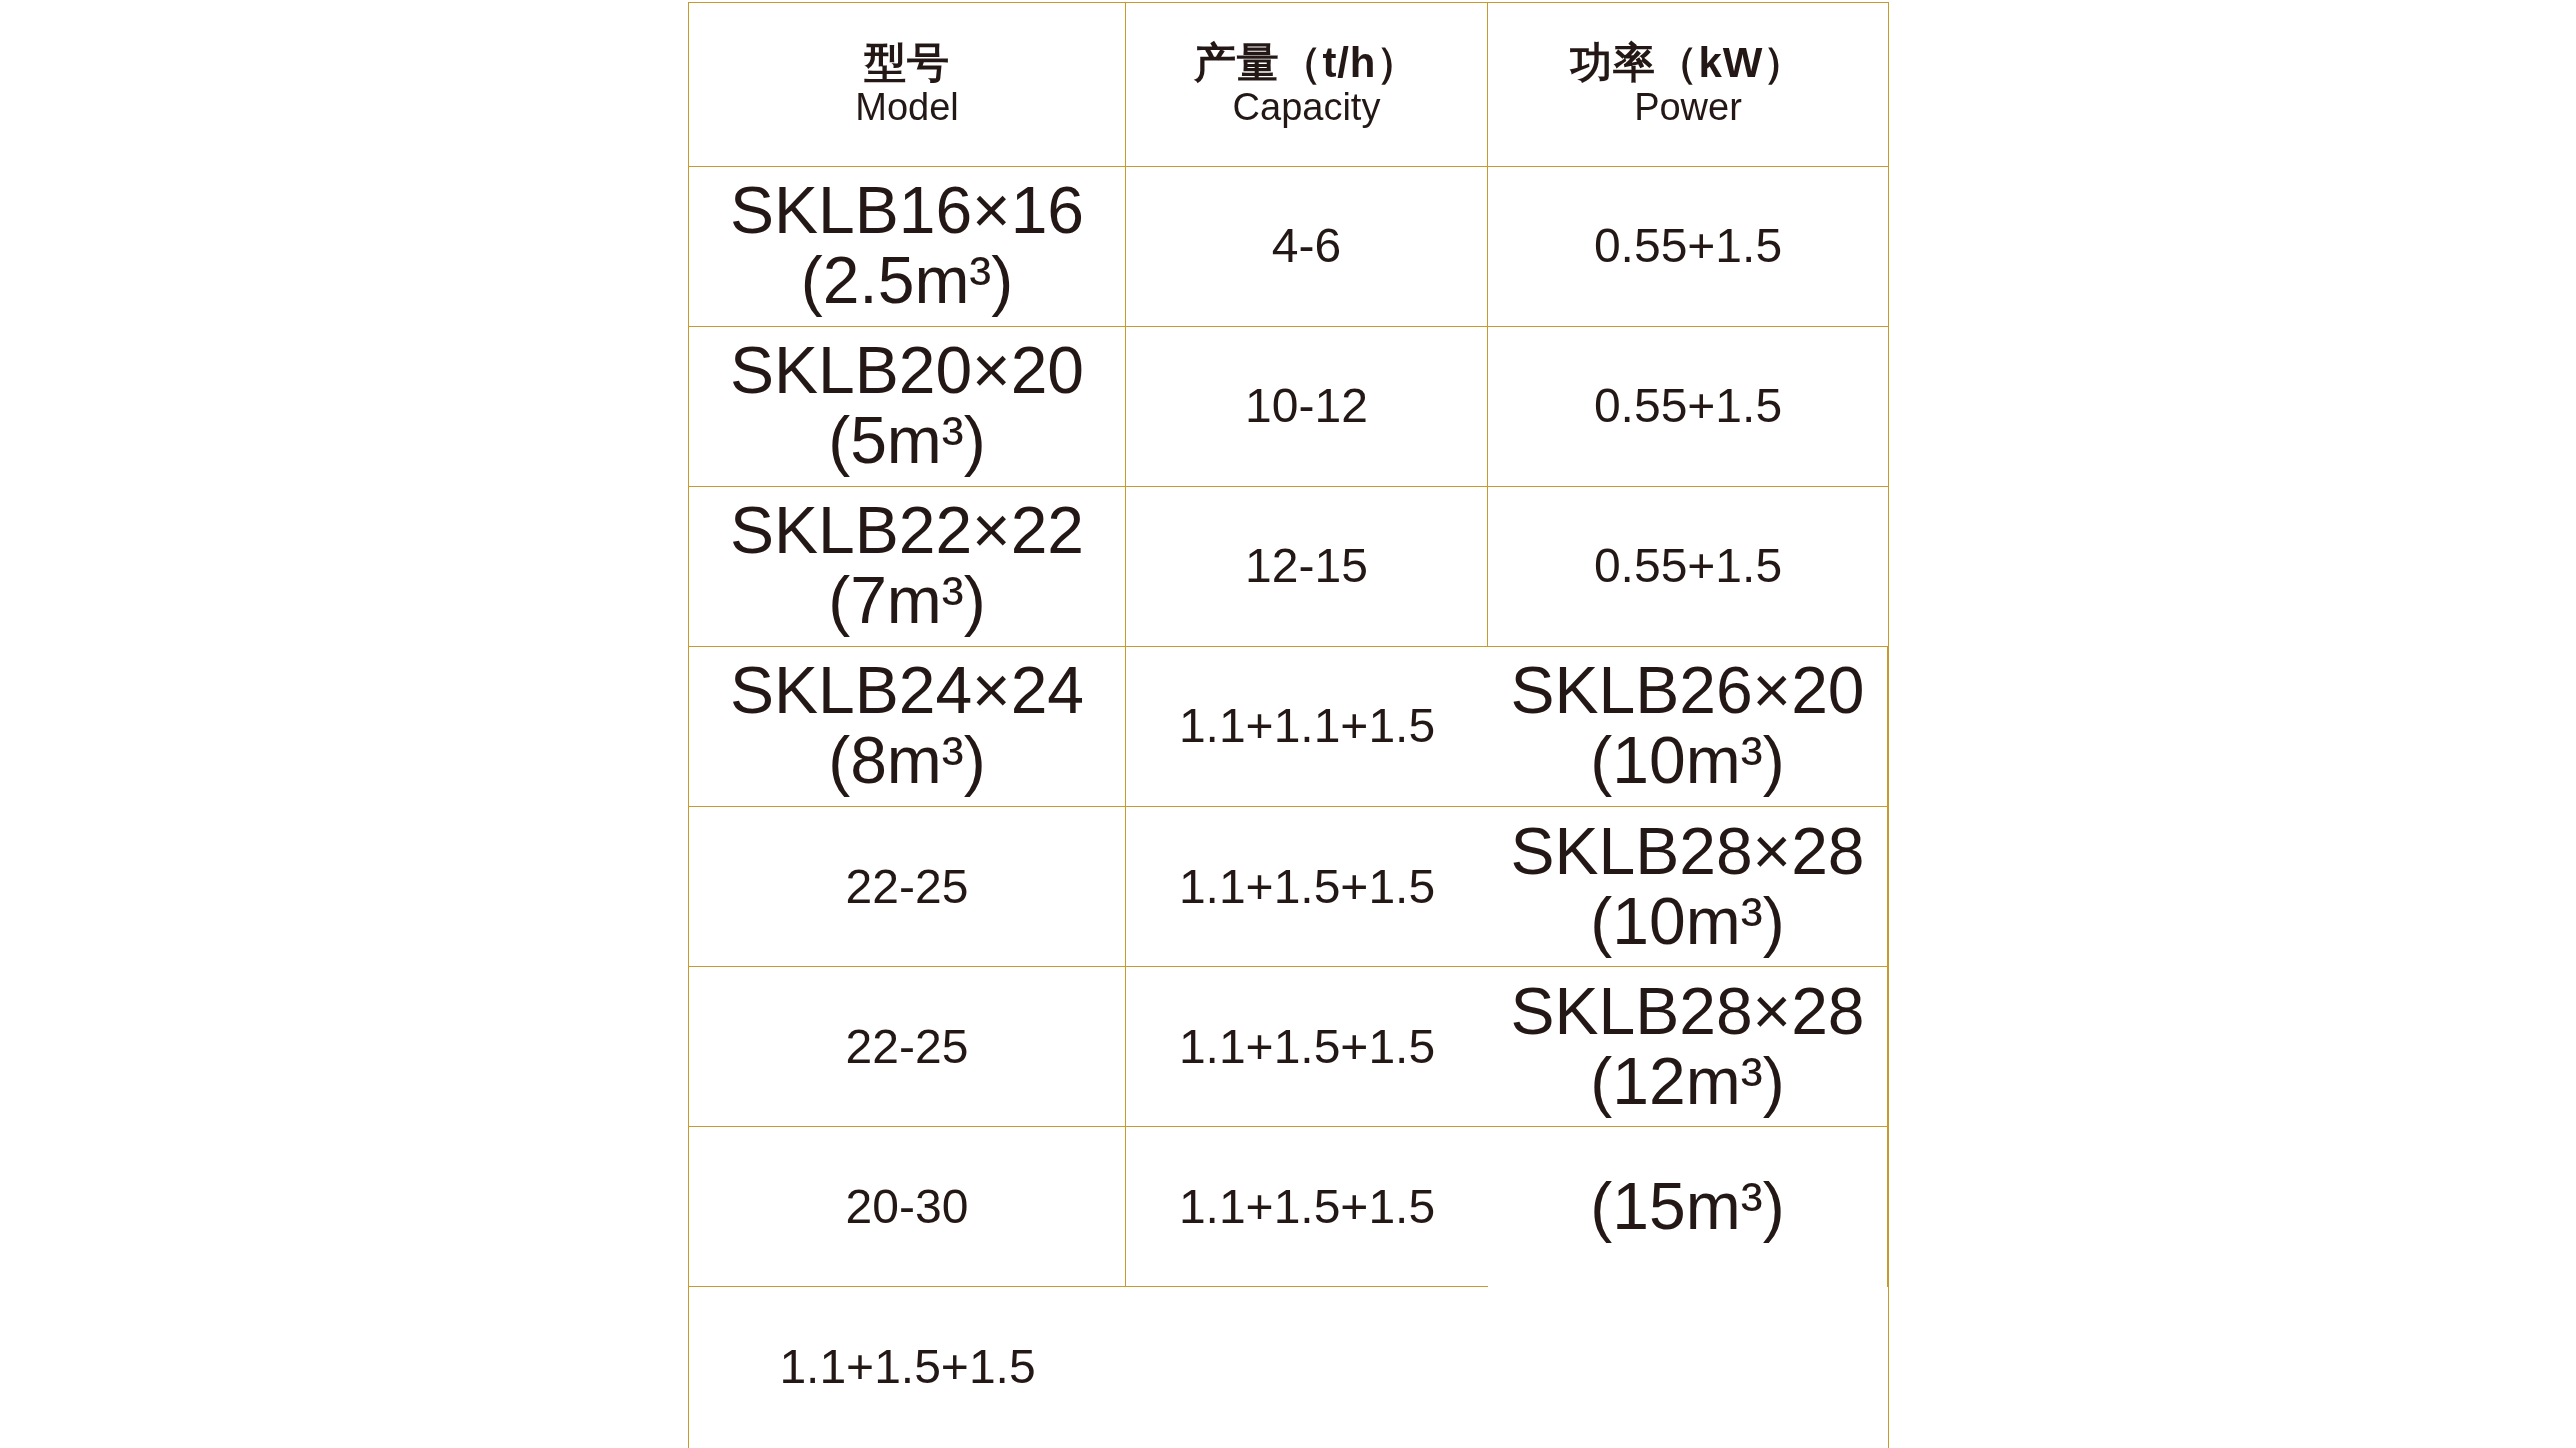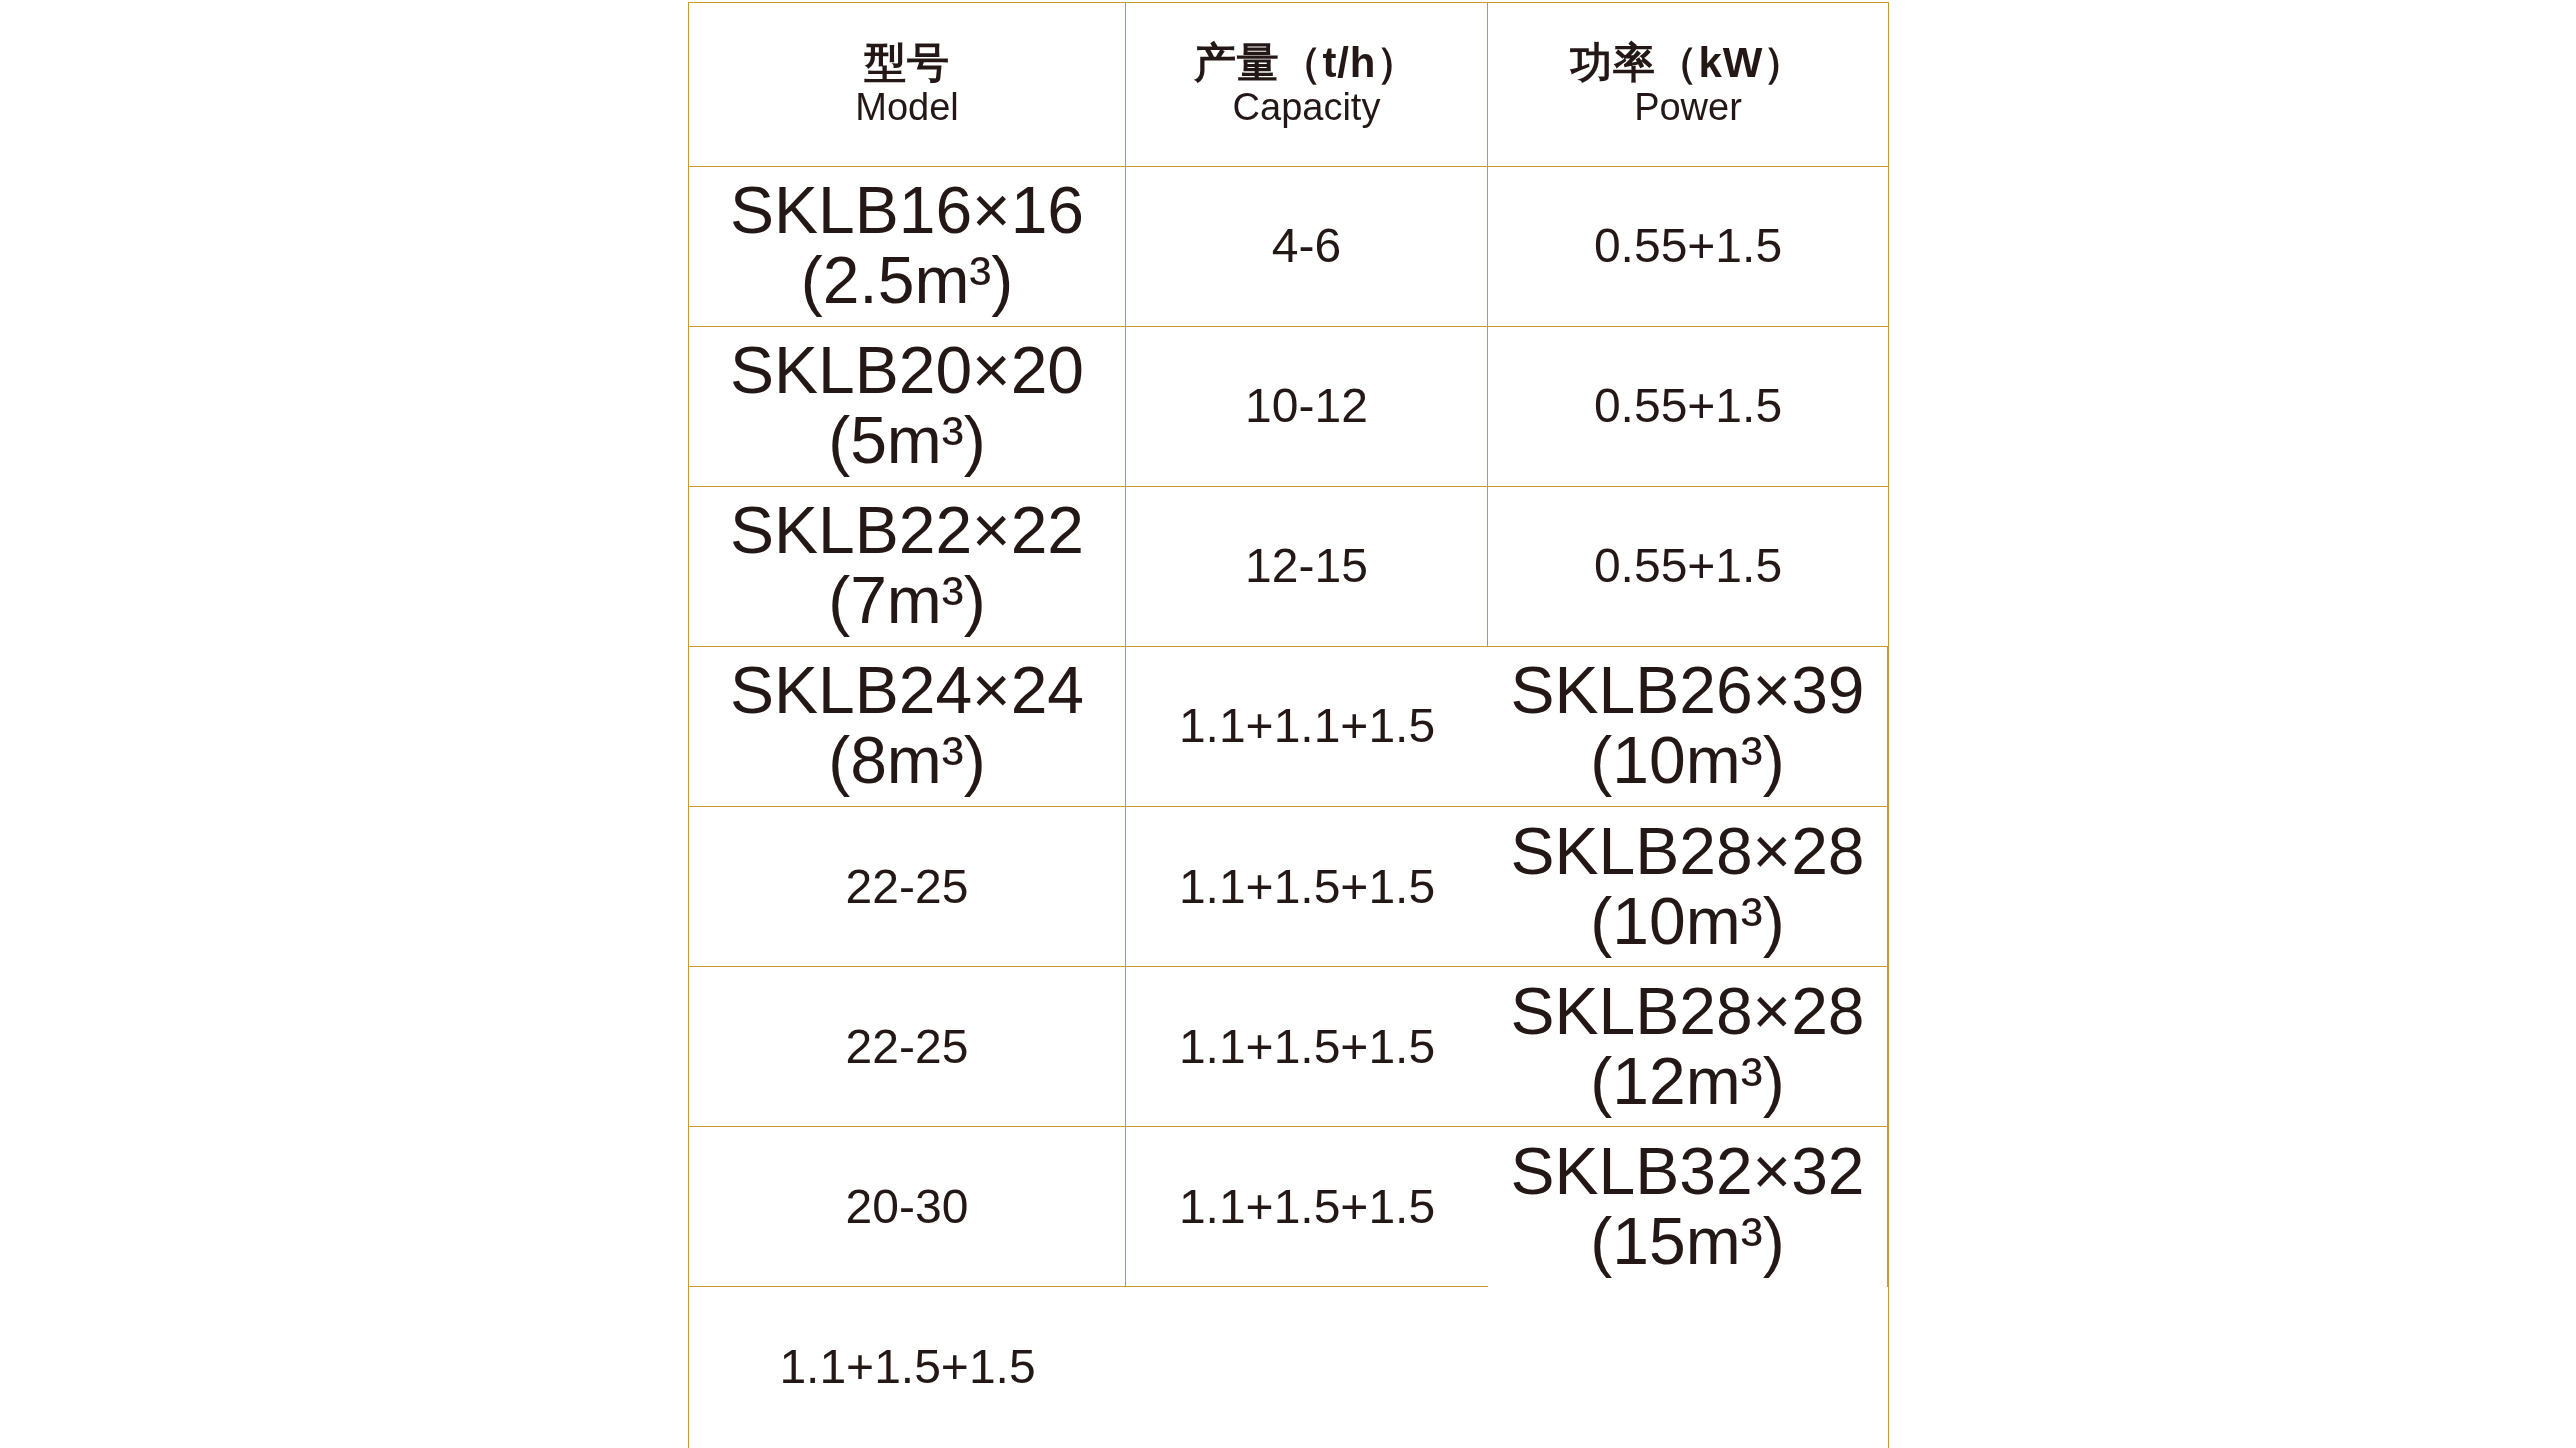"SKLB26×39" span.model-line { text: 39 -> 20 }
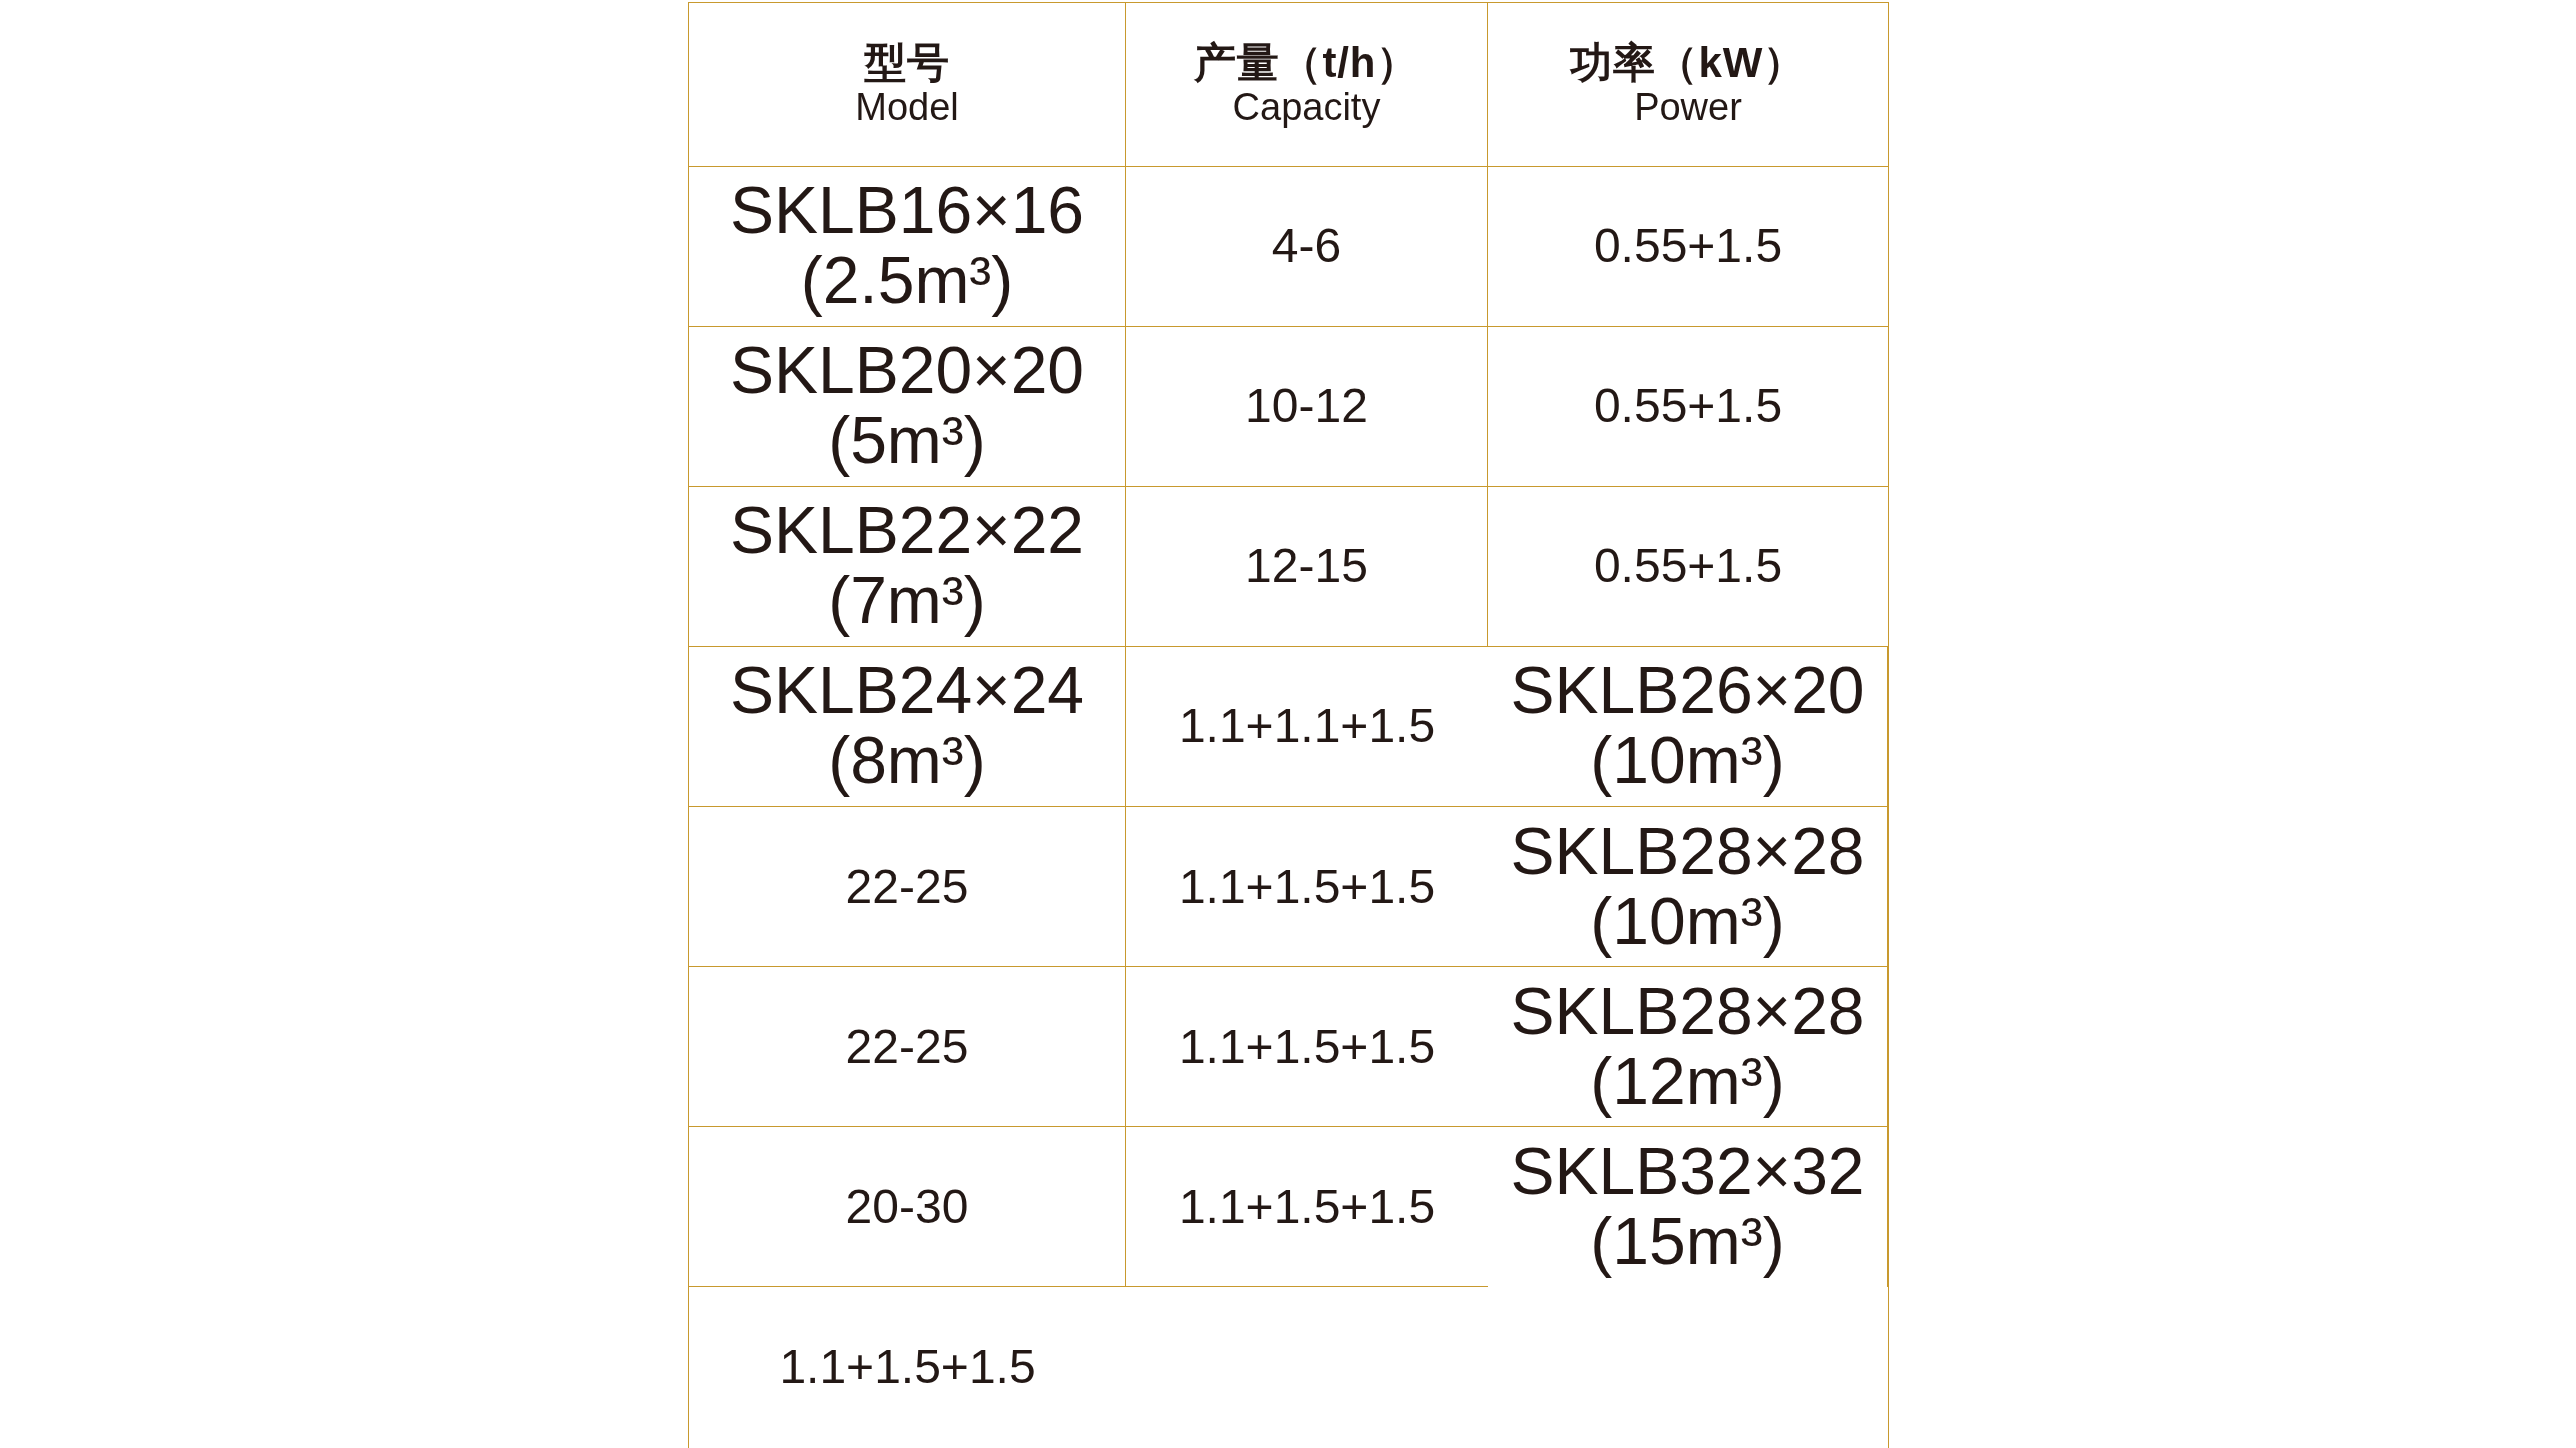"SKLB32×32" span.model-line { html: <span>SKLB32×32</span> -> none }
